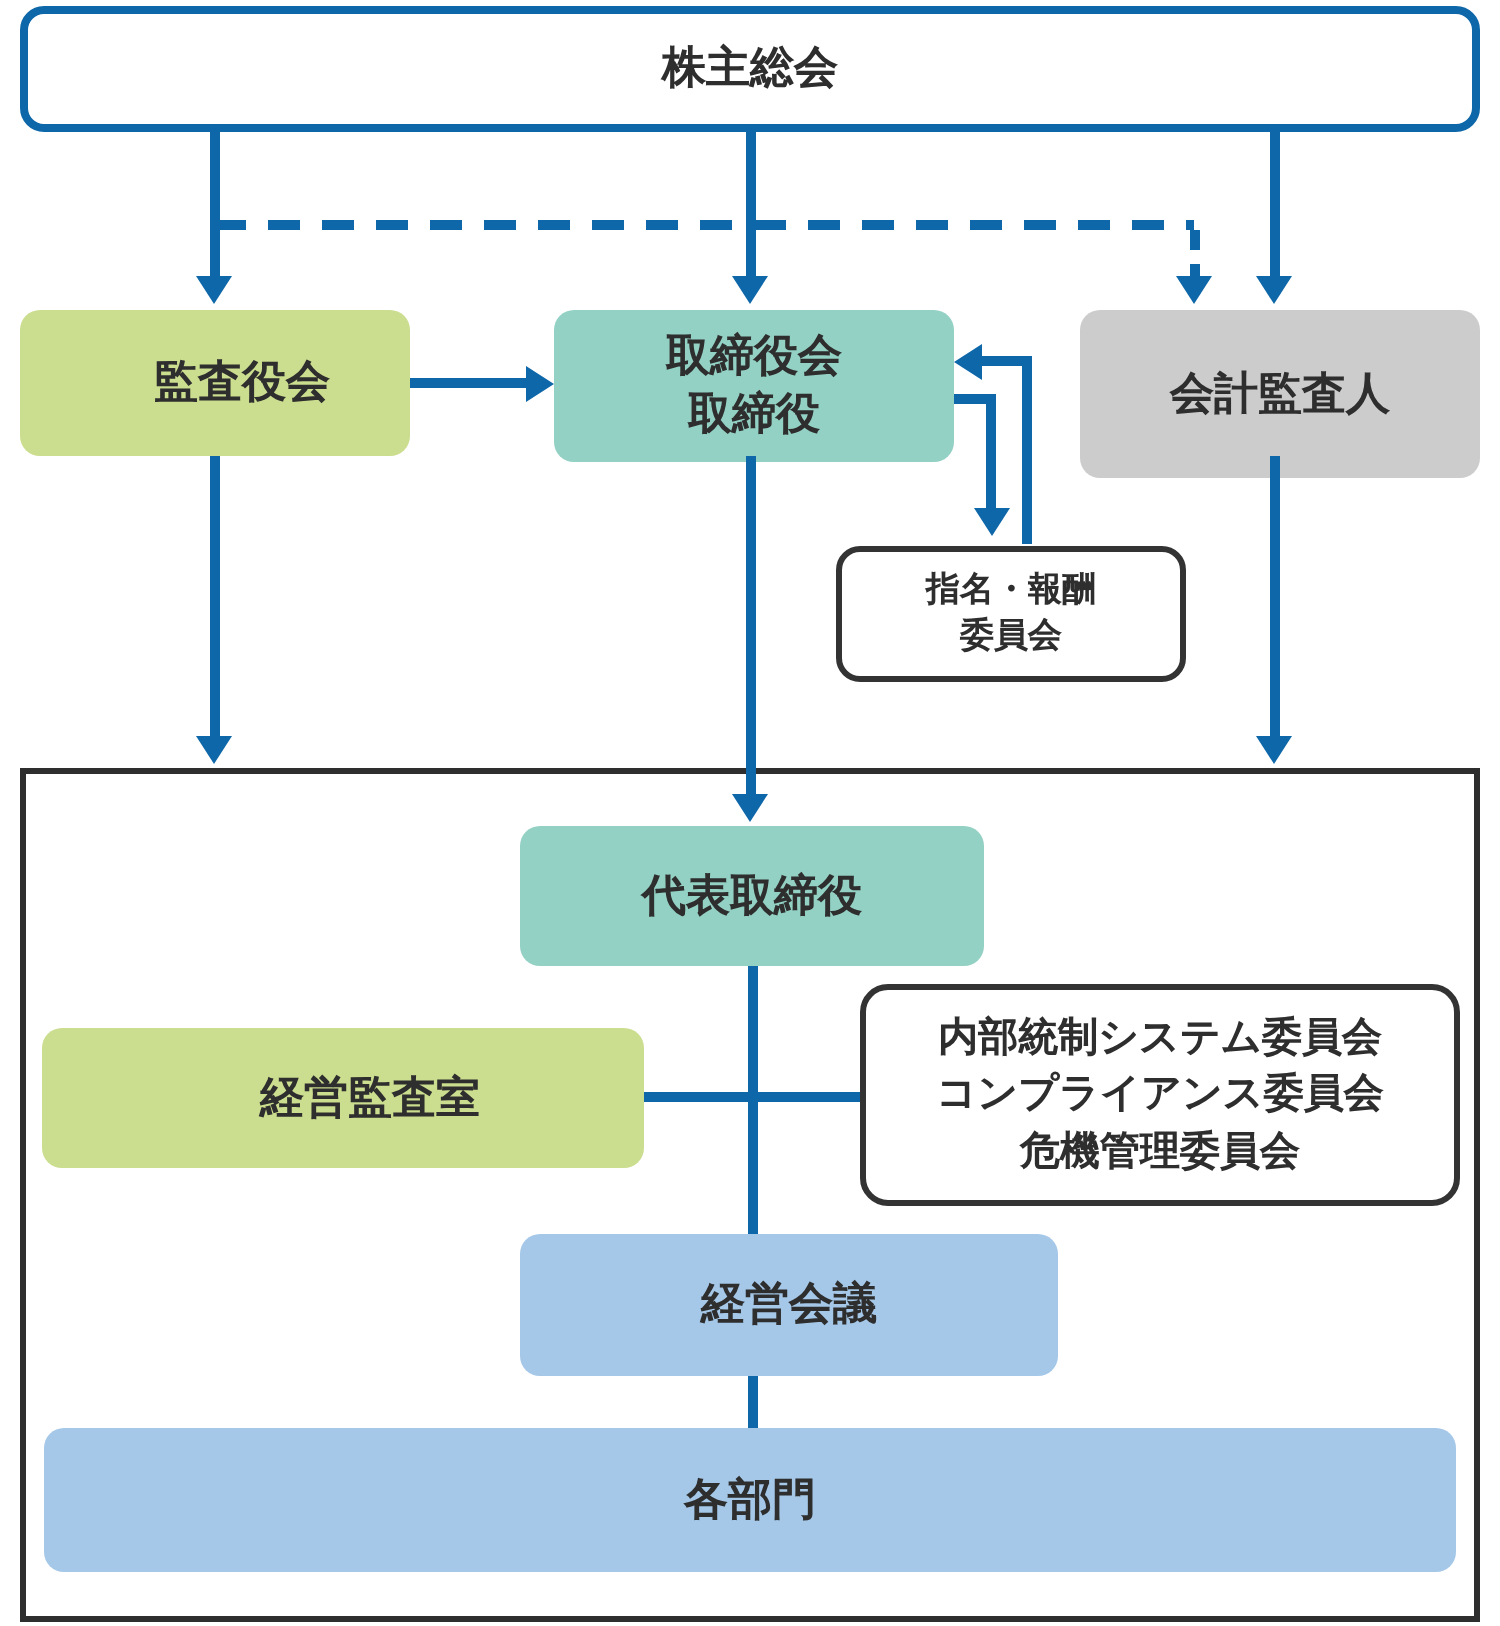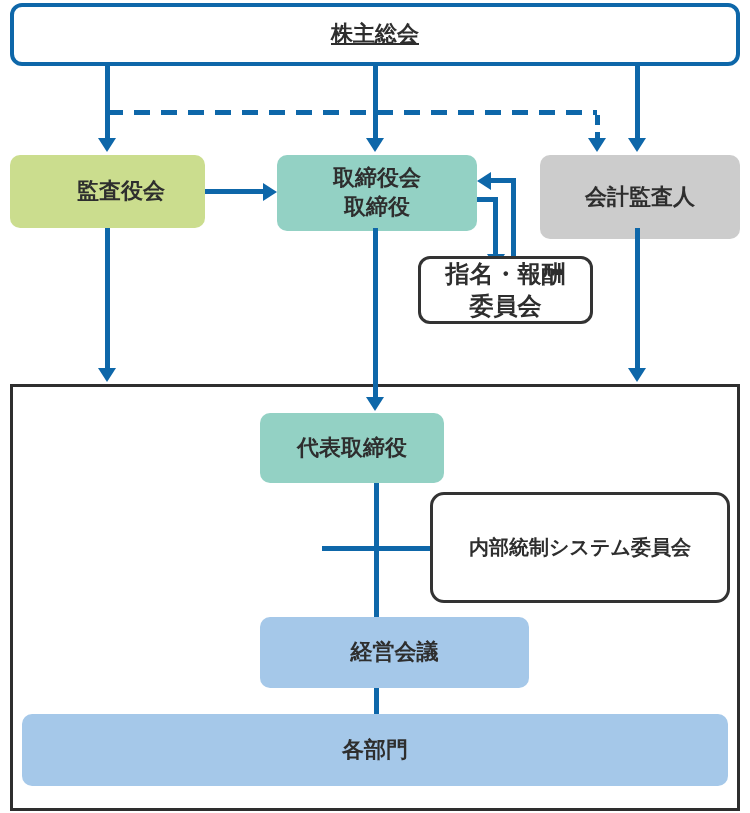"株主総会" .shareholders { text-decoration: underline -> none }
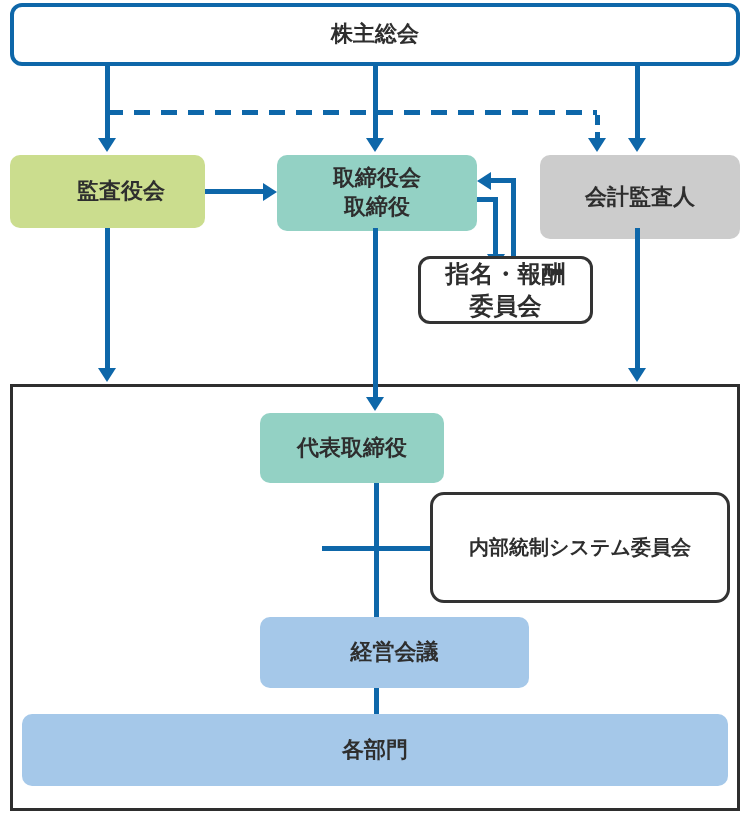"指名・報酬" .nomination { font-size: 24px -> 17px; top: 256px -> 273px }
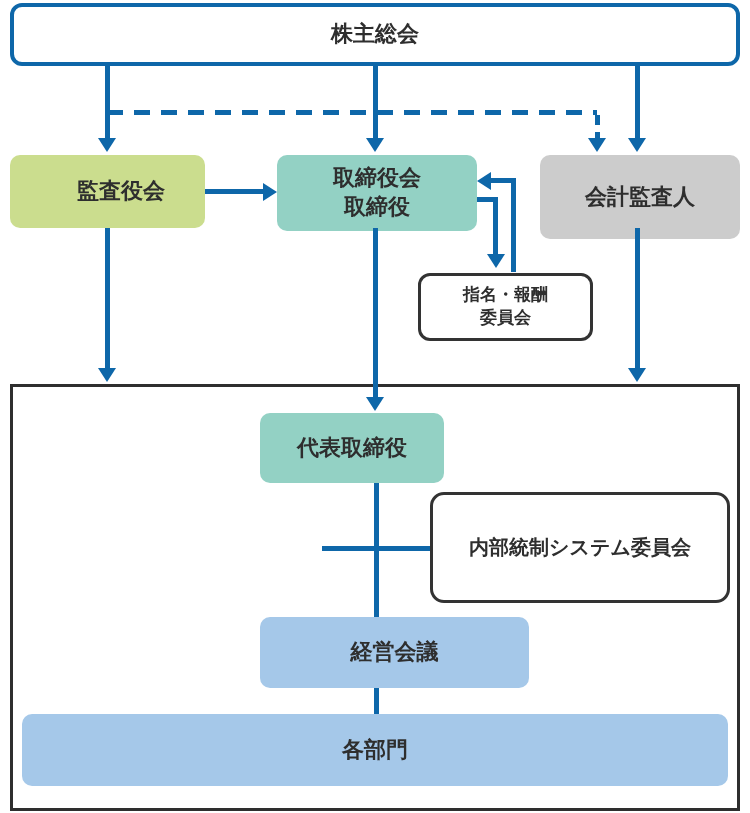"代表取締役" .representative { width: 184px -> 232px }
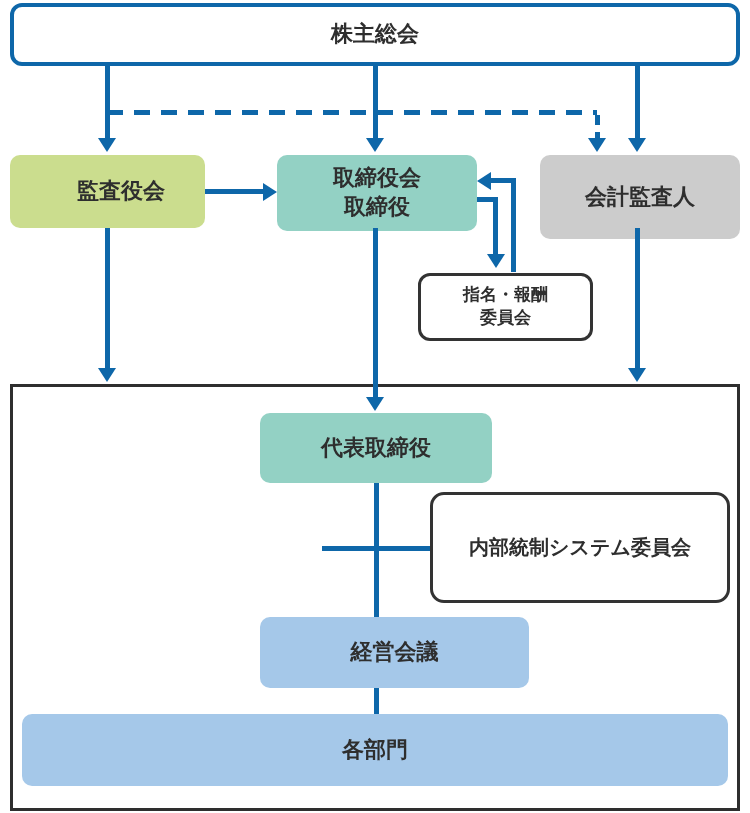"経営監査室" div.box { html: none -> <div> <span>経営監査室</span> </div> }
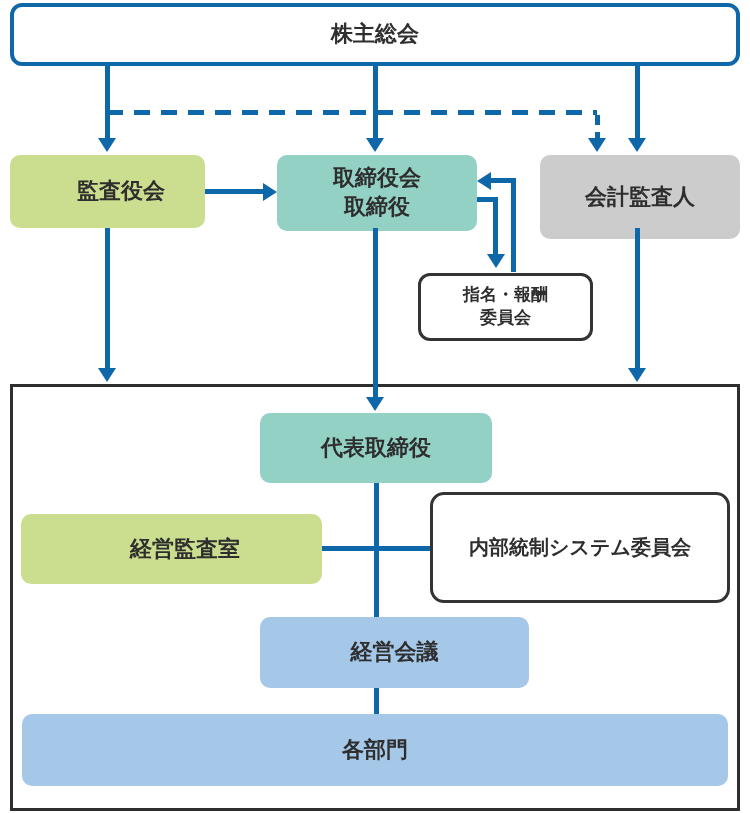"コンプライアンス委員会" span { html: none -> <span>コンプライアンス委員会</span> }
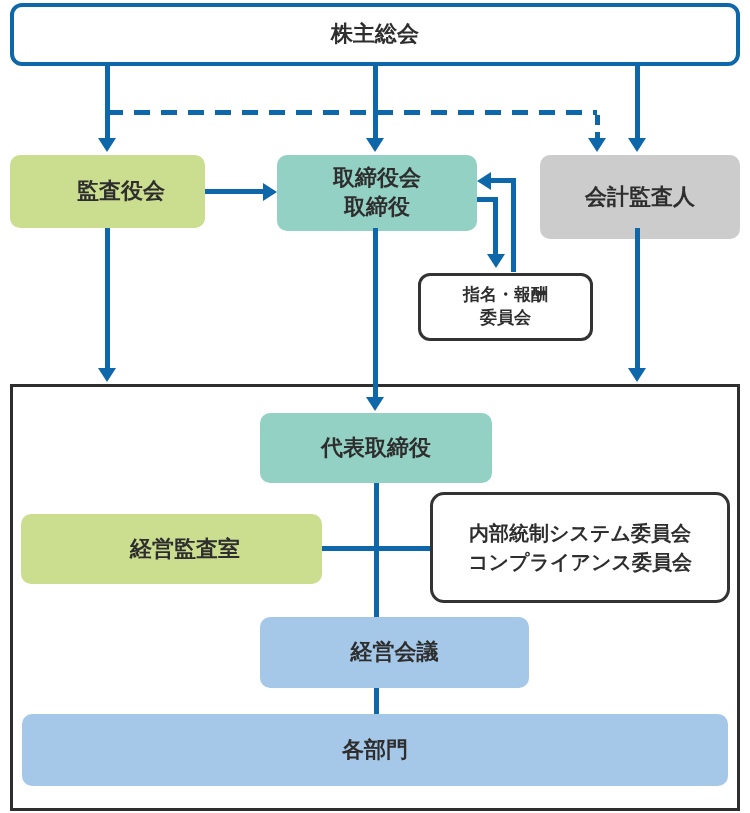"危機管理委員会" span { html: none -> <span>危機管理委員会</span> }
